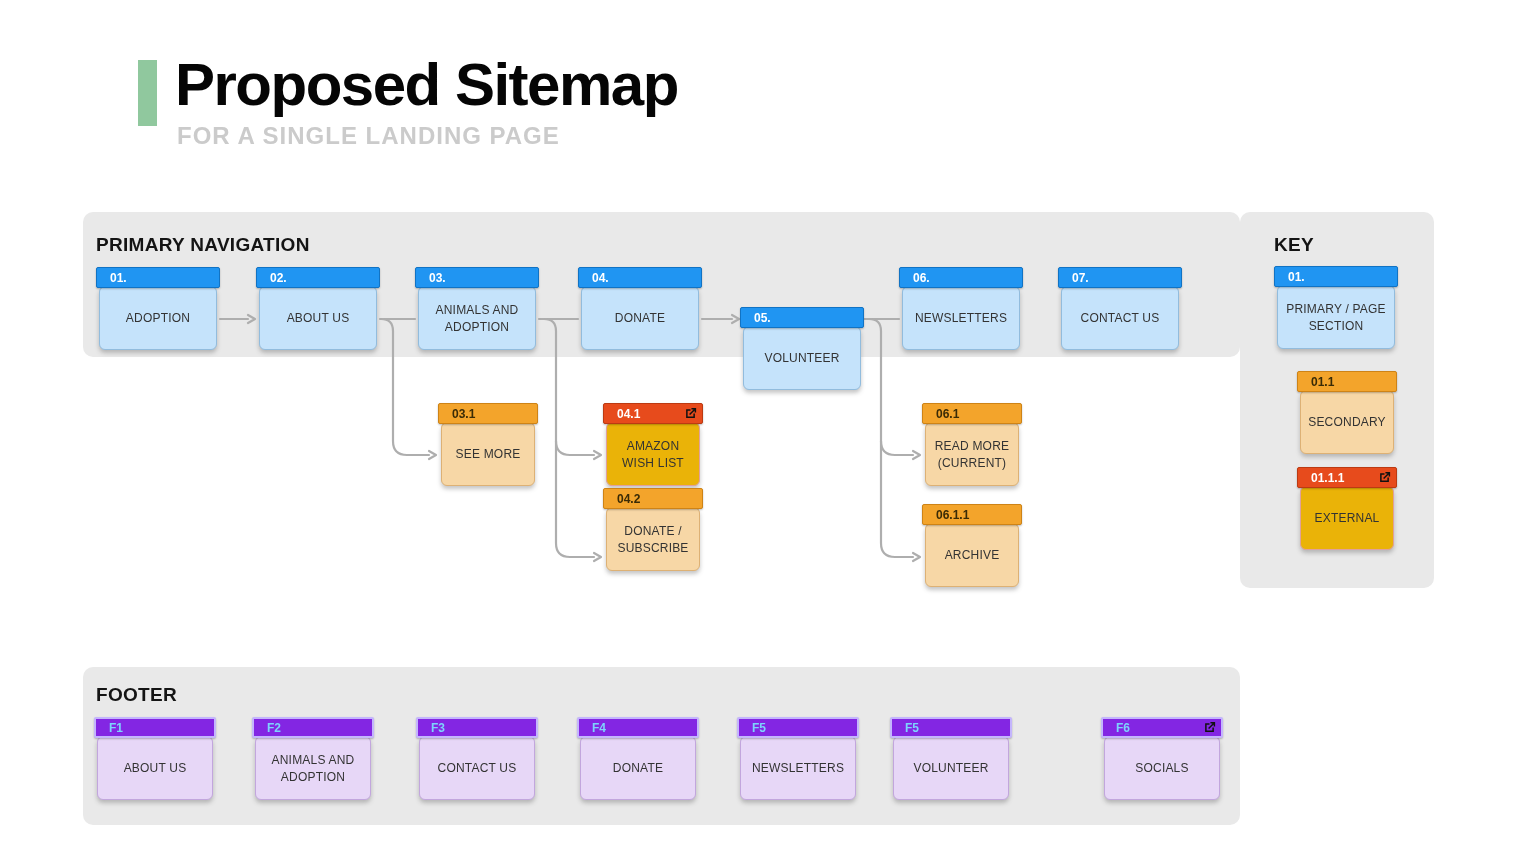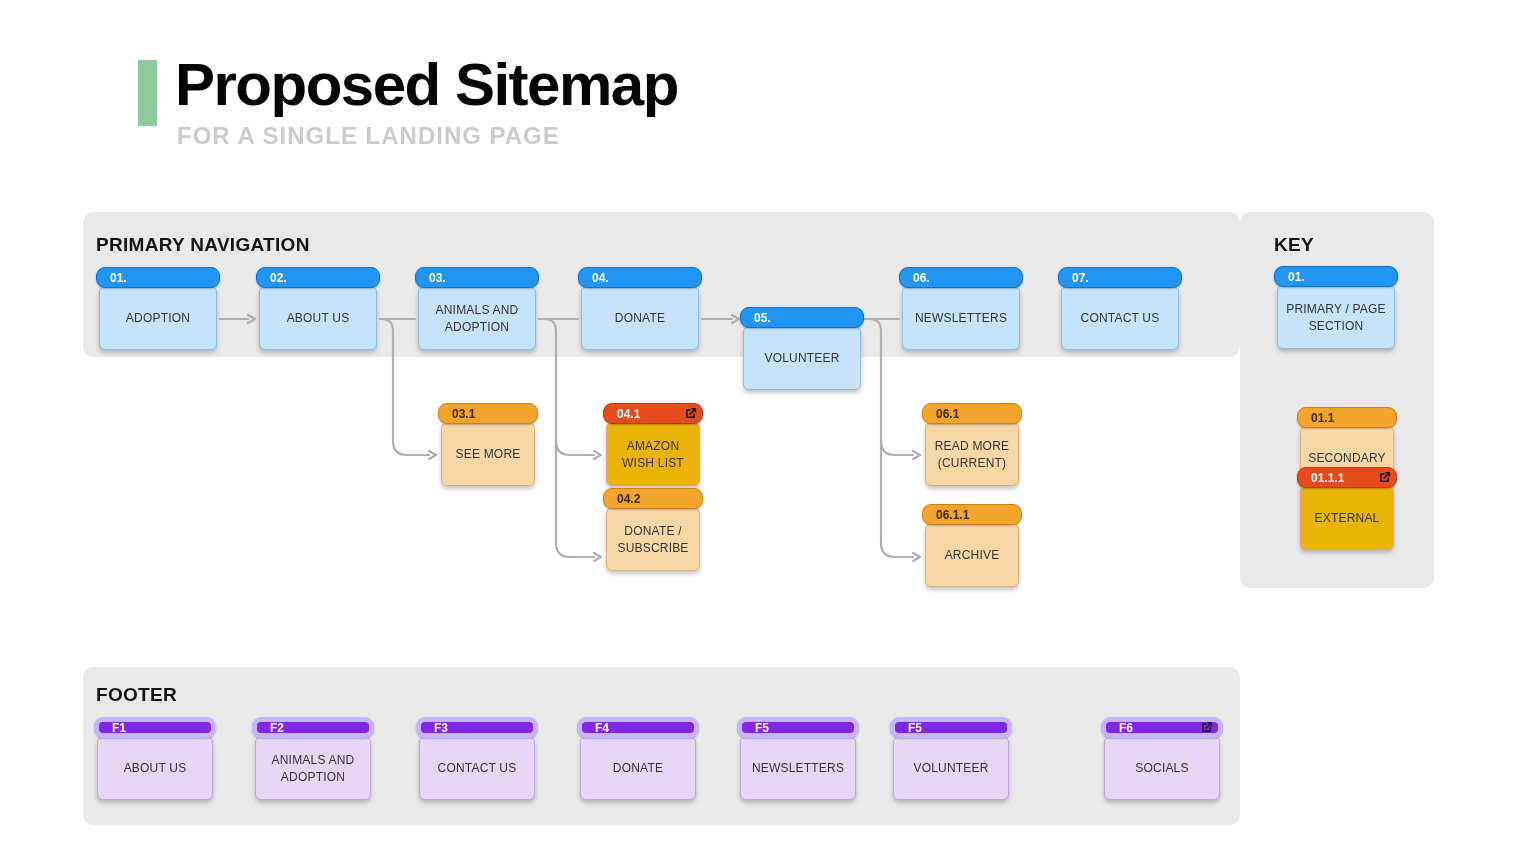"01." .card__hdr { border-radius: 9px -> 2px }
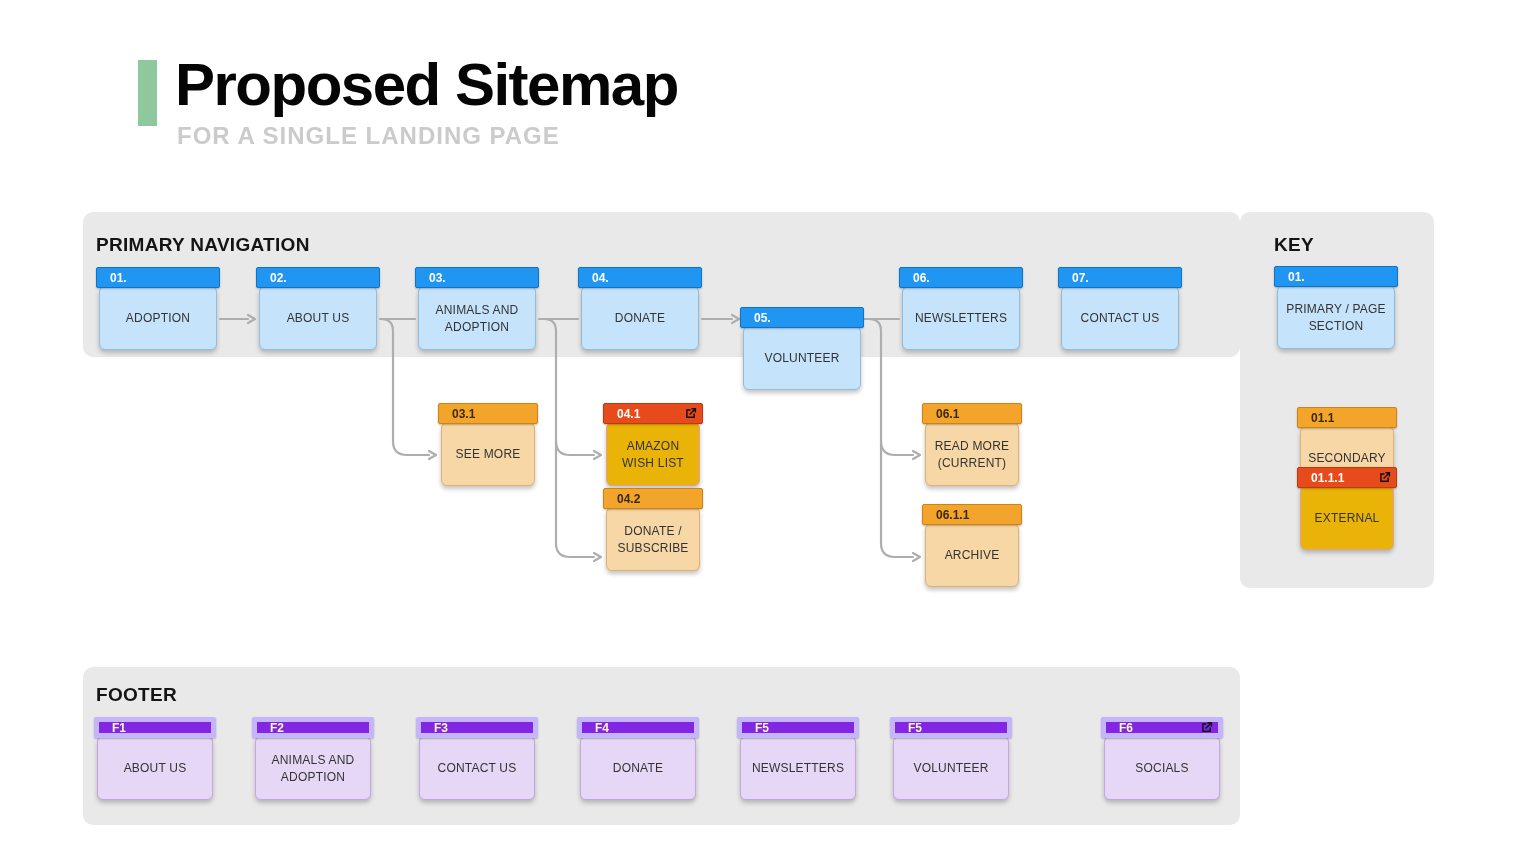"01.1" div.card { margin-top: 36px -> none }
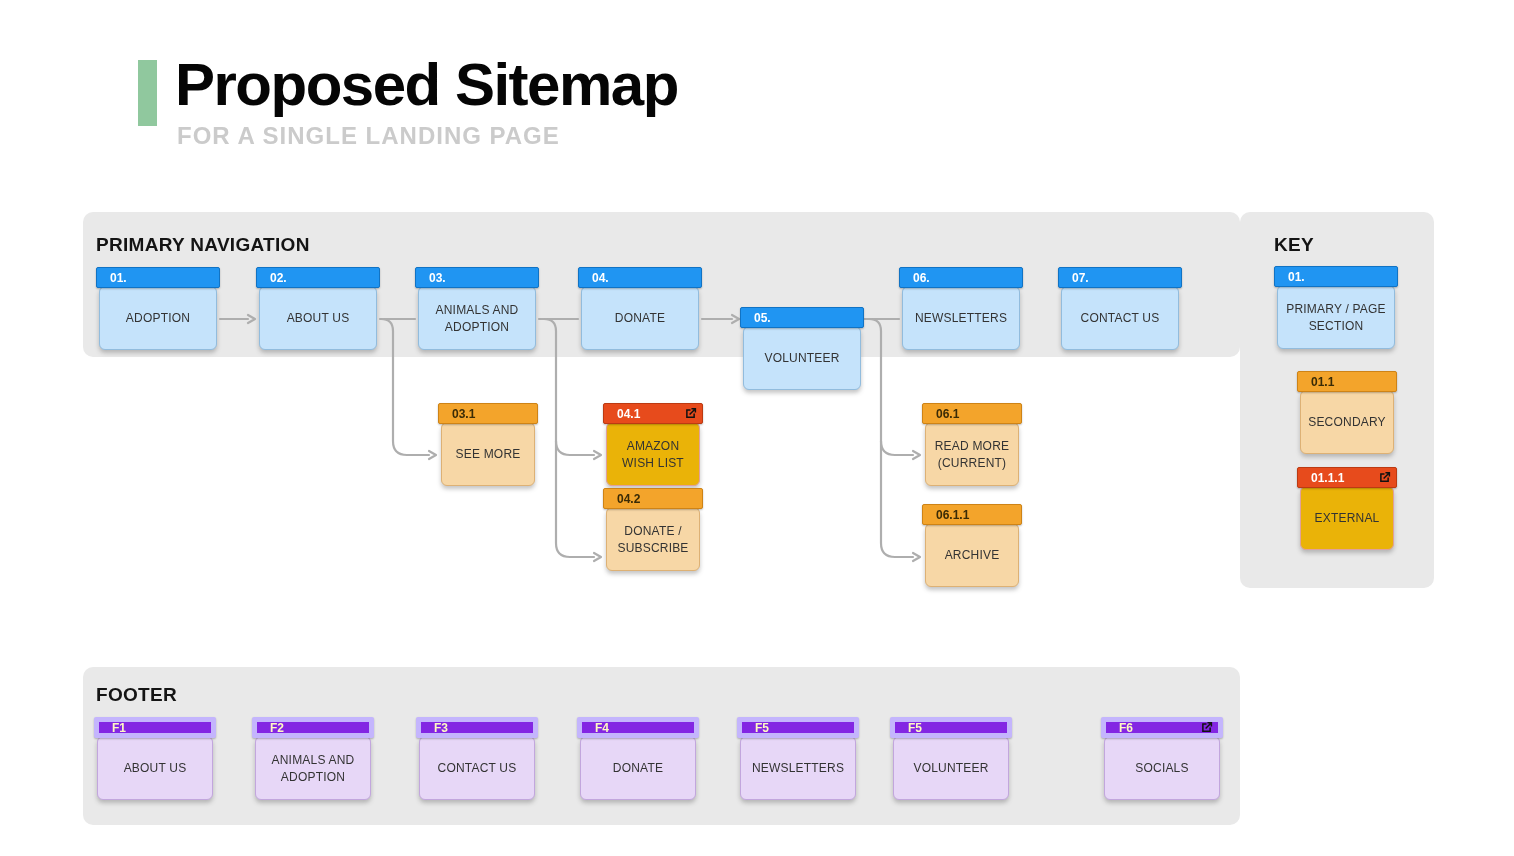"F1" .v-purple .card__hdr { border: 5px solid #c4b5fd -> 2px solid #c4b5fd; color: #fef9c3 -> #7dd3fc }
